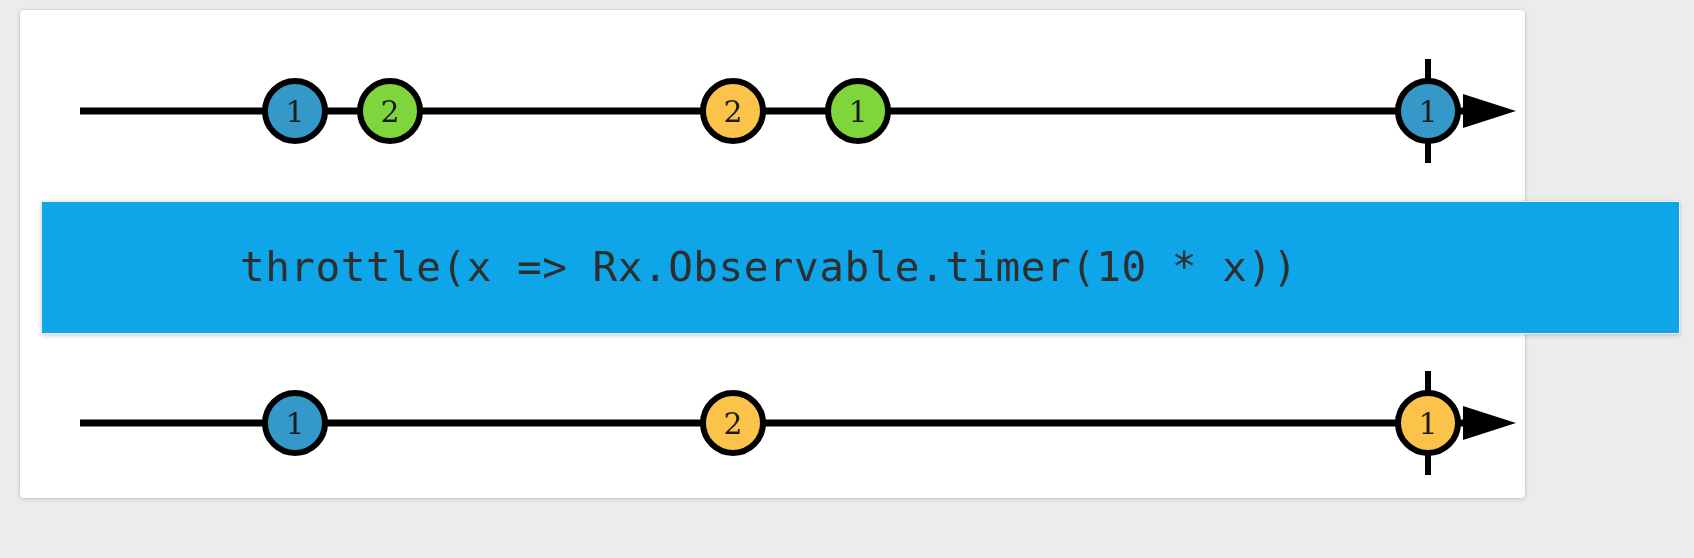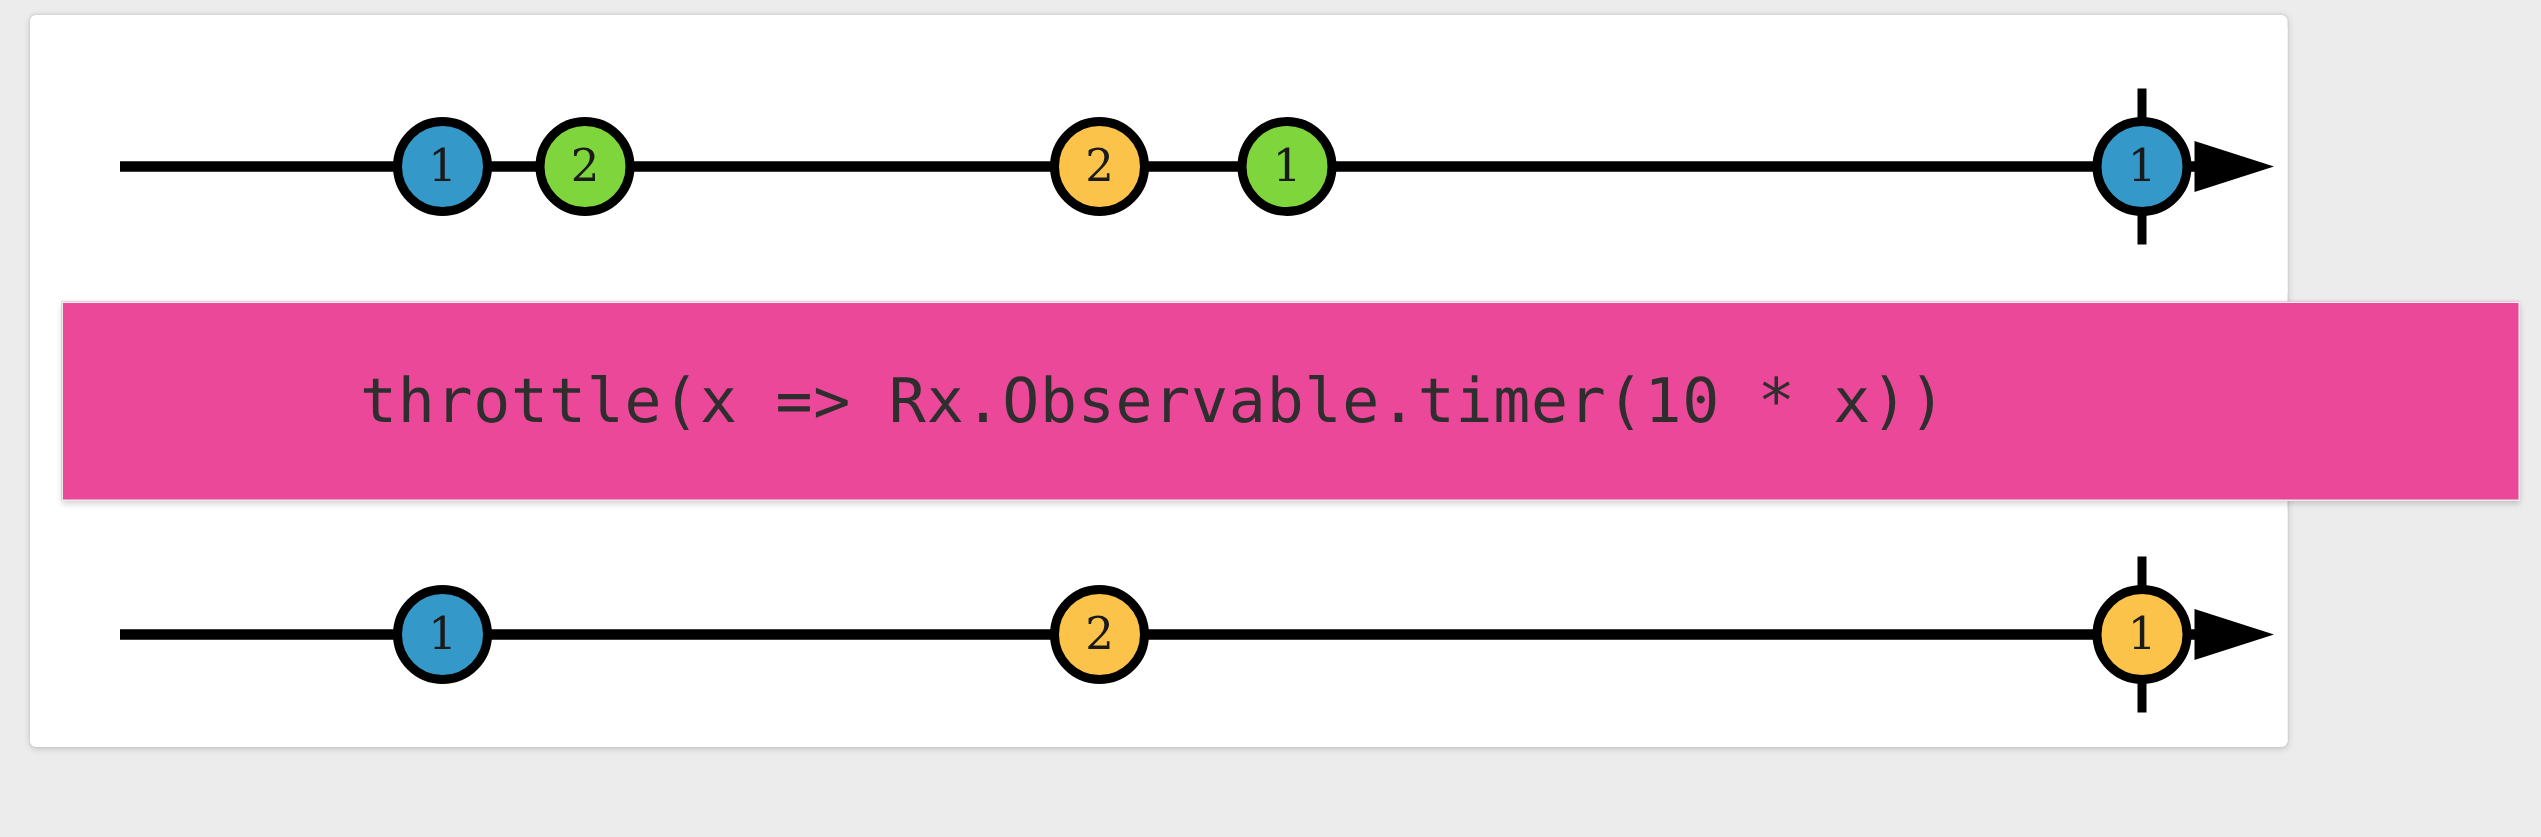"throttle(x => Rx.Observable.timer(10 *" #code-panel { background: #ec4899 -> #0ea5e9 }
